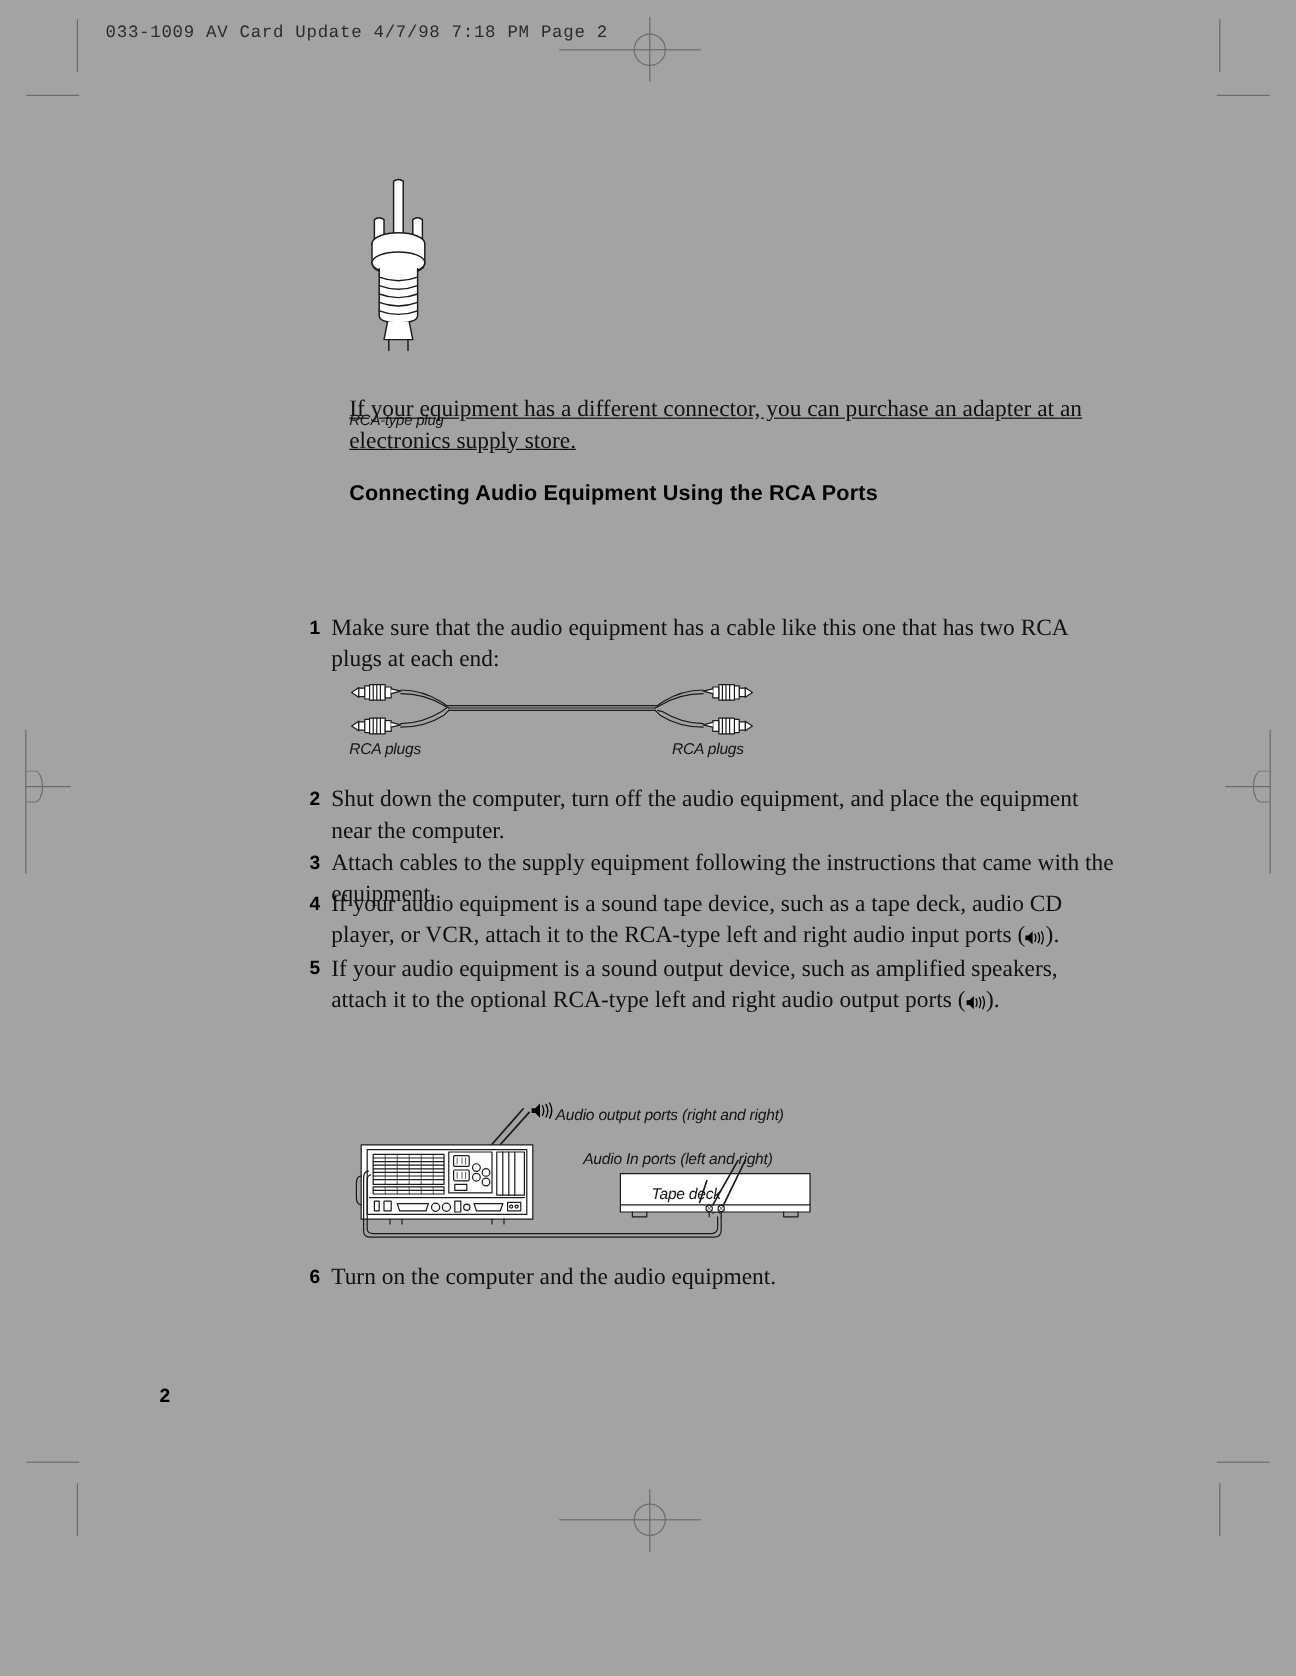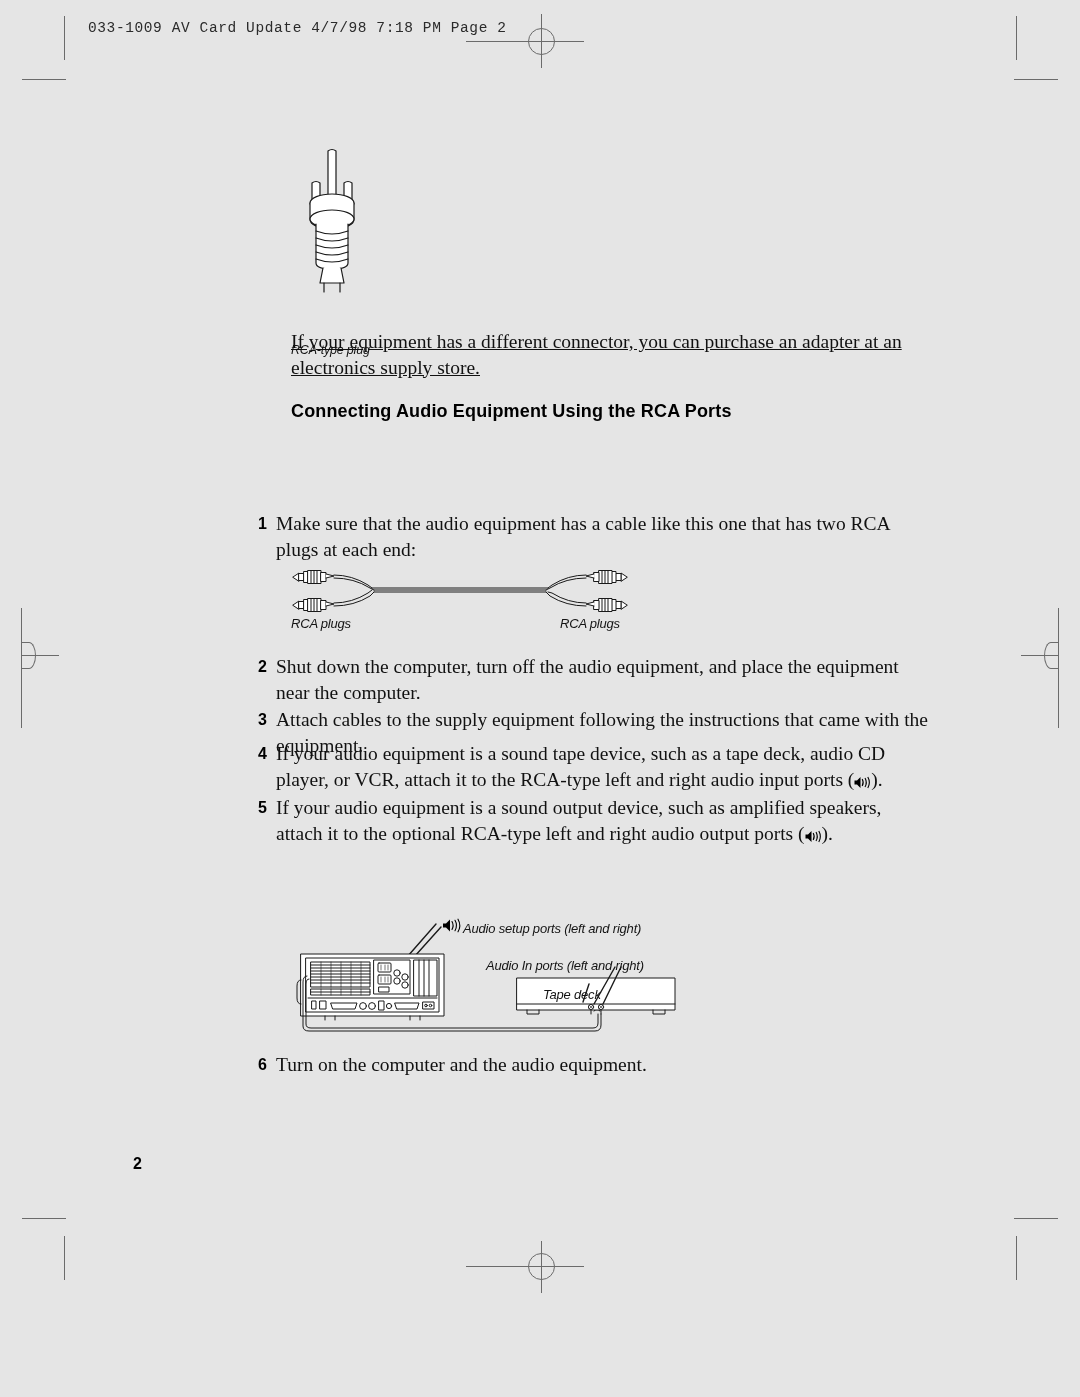"033-1009 AV Card Update 4/7/98" .page { background: #e5e5e5 -> #a3a3a3 }
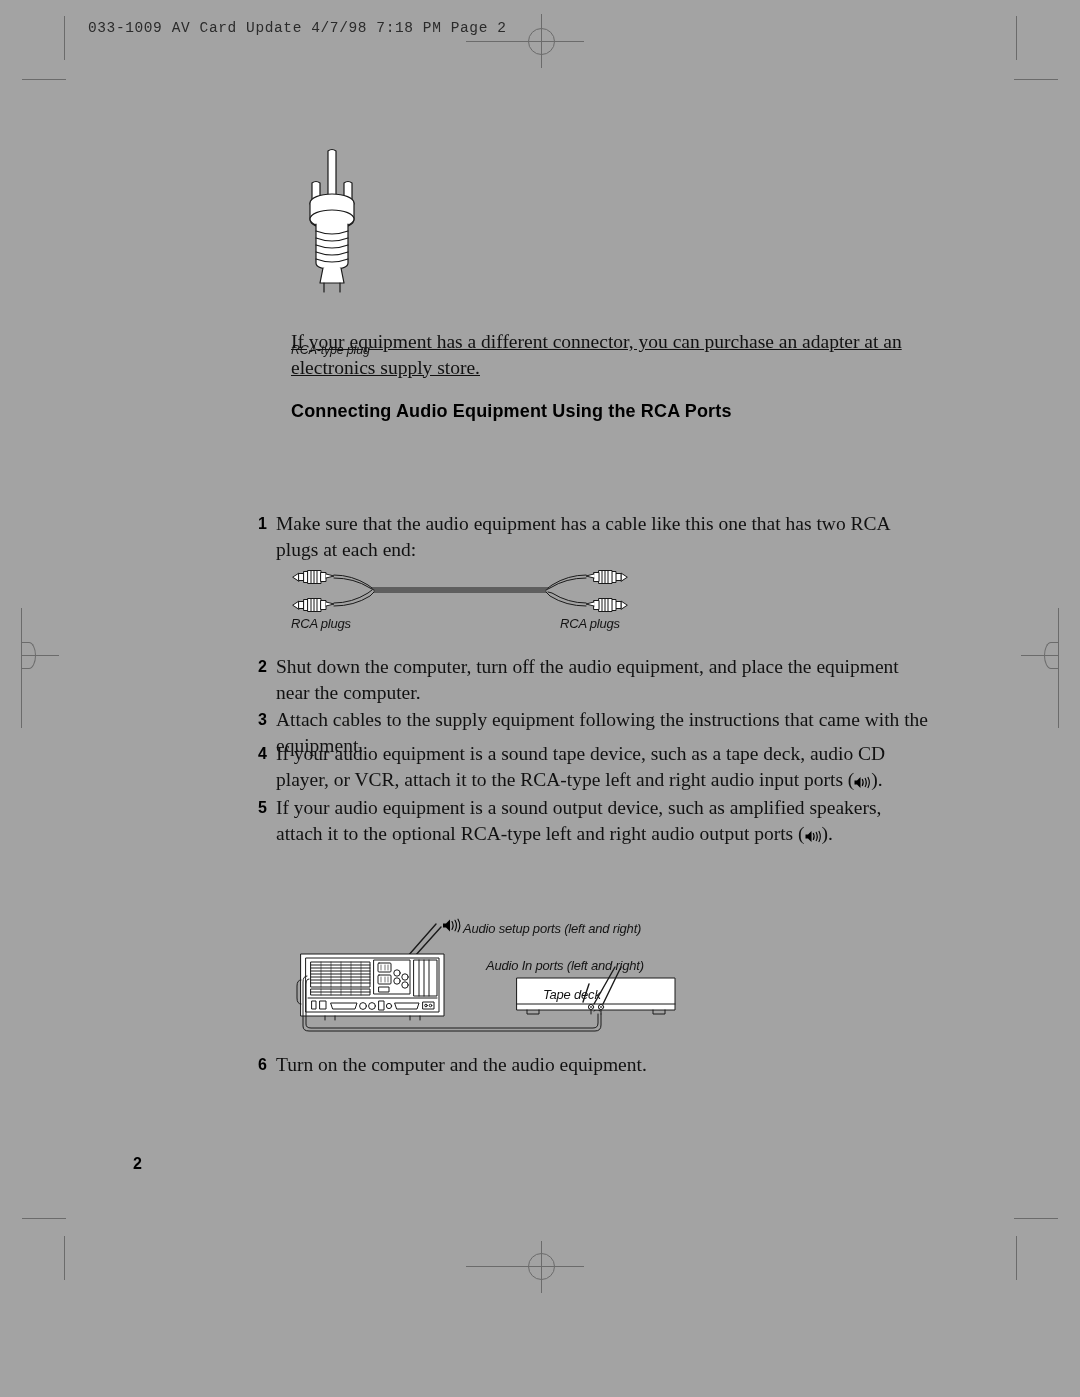"Audio setup ports (left and" div.cap { text: setup ports (left -> output ports (right }
